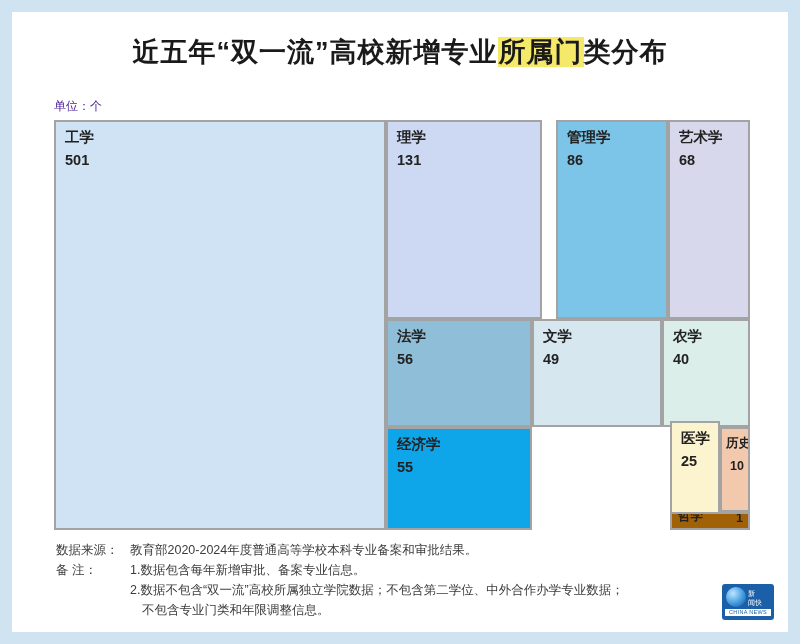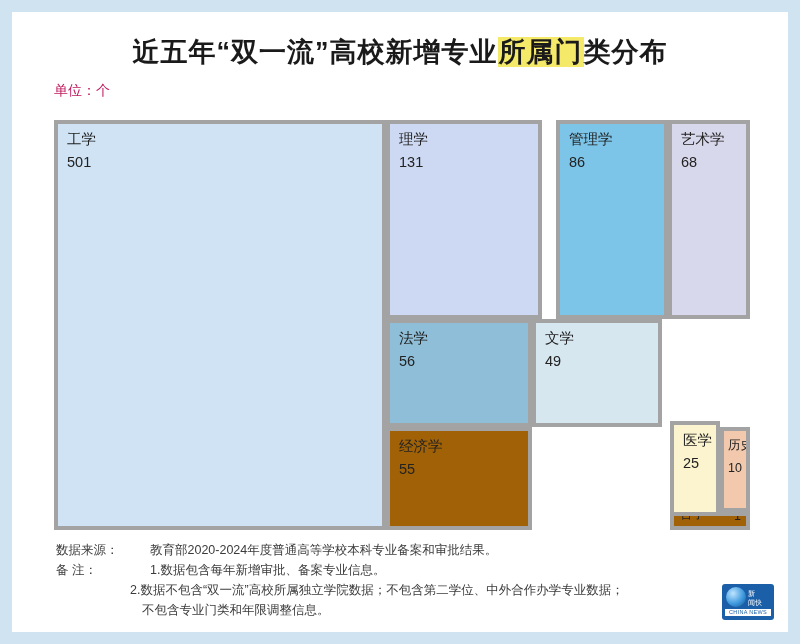"单位：个" .unit { color: #be185d -> #4c1d95; font-size: 14px -> 12px; top: 70px -> 86px }
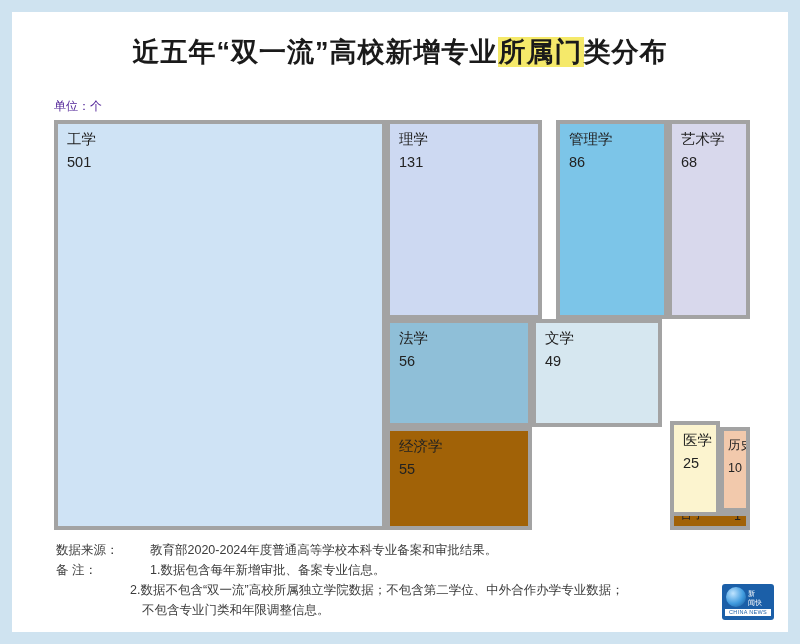"工学" .cell { border: 4px solid #a3a3a3 -> 2px solid #a3a3a3; font-weight: none -> bold }
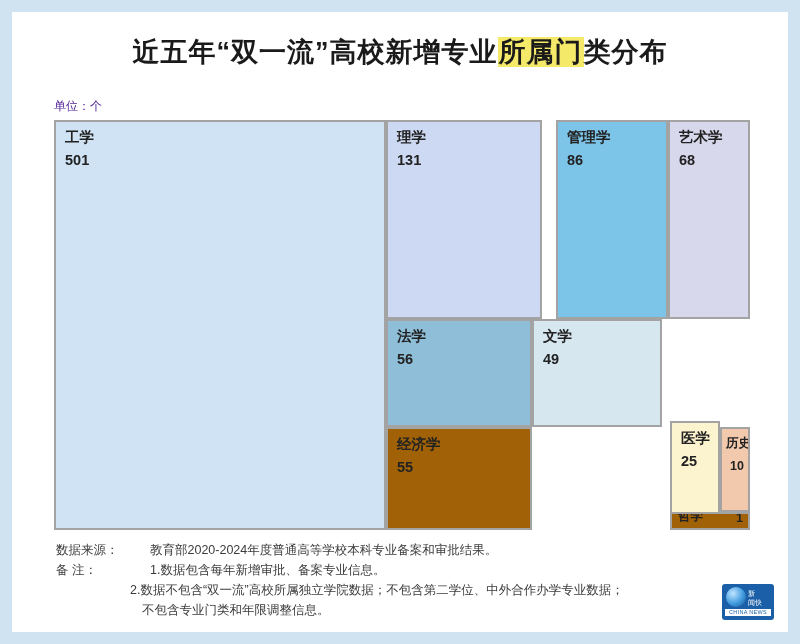"农学" div.cell { html: none -> <div> <span>农学</span> <span>40</span> </div> }
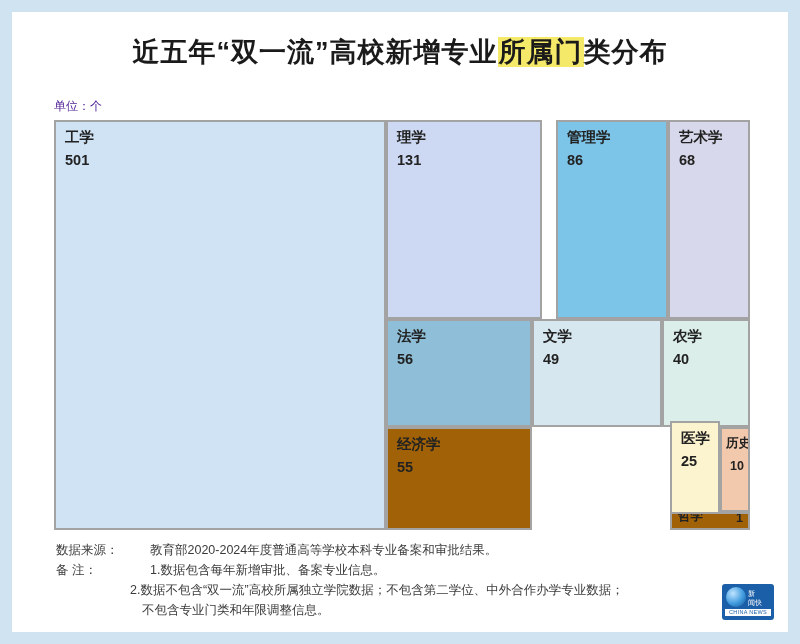"经济学" div.cell { background: #a16207 -> #0ea5e9 }
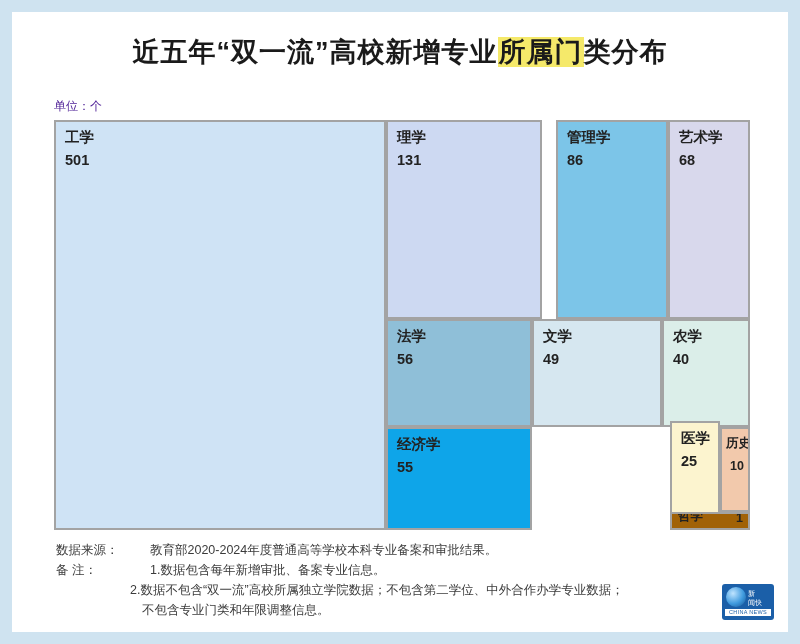"数据来源：" .frow { gap: 20px -> none }
